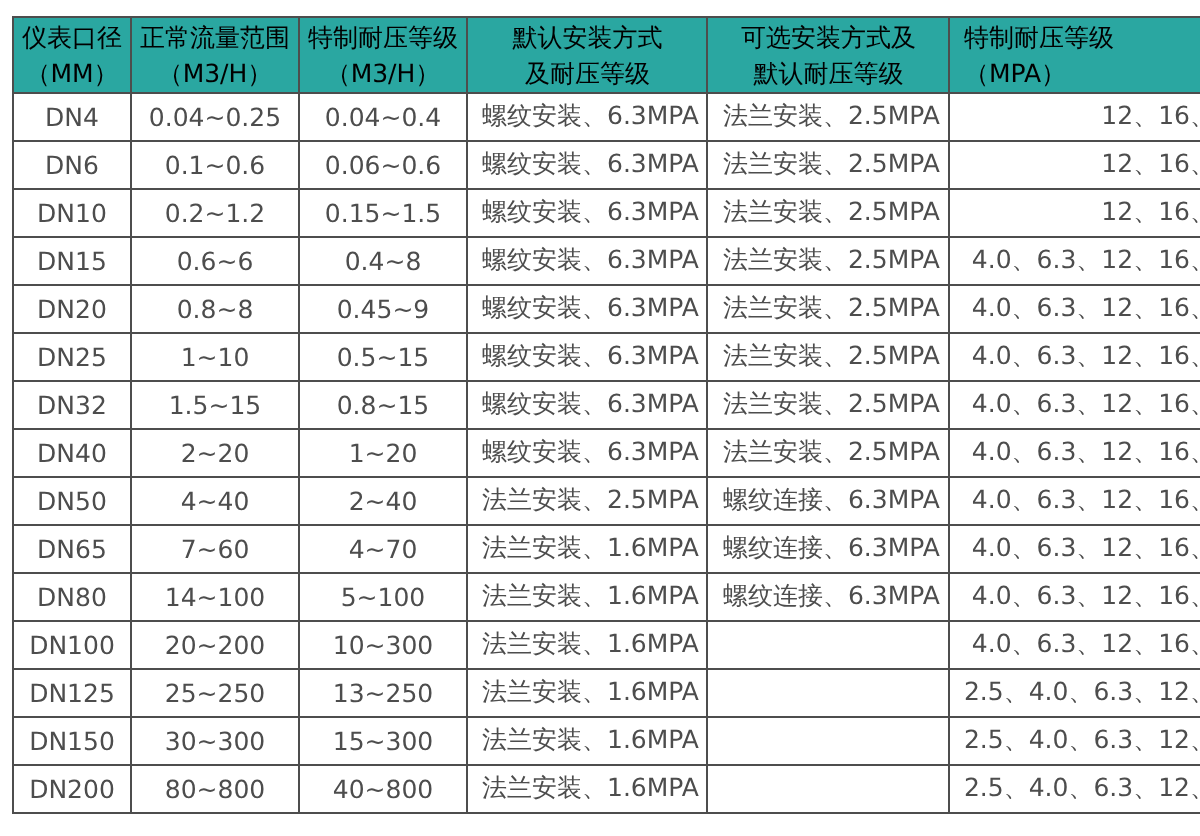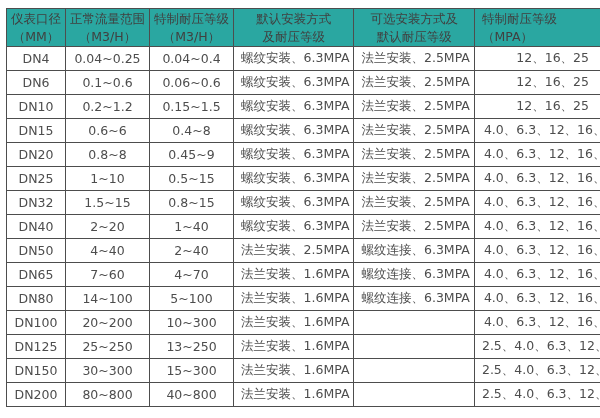"仪表口径" th { color: #404040 -> #000000 }
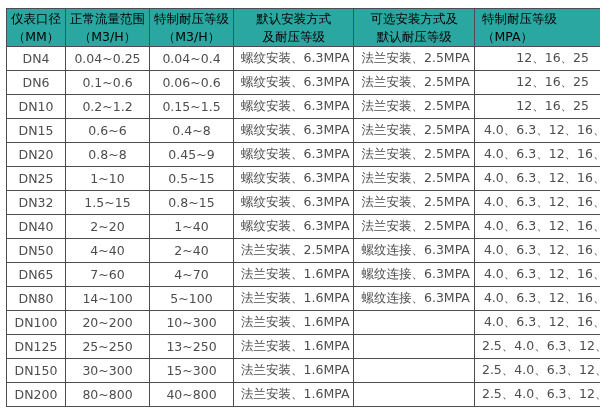"螺纹安装、6.3MPA" td.align-left { text-align: center -> right }
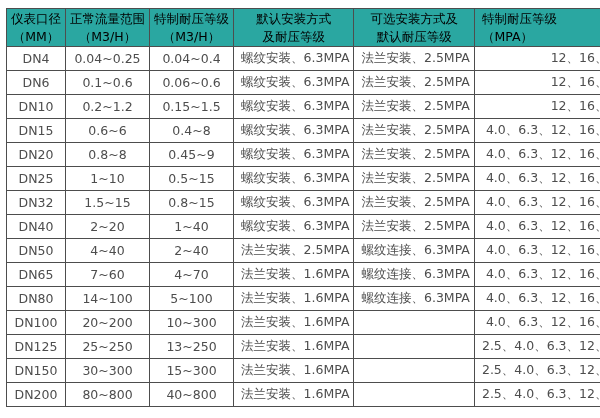"1~40" td { text: 40 -> 20 }
